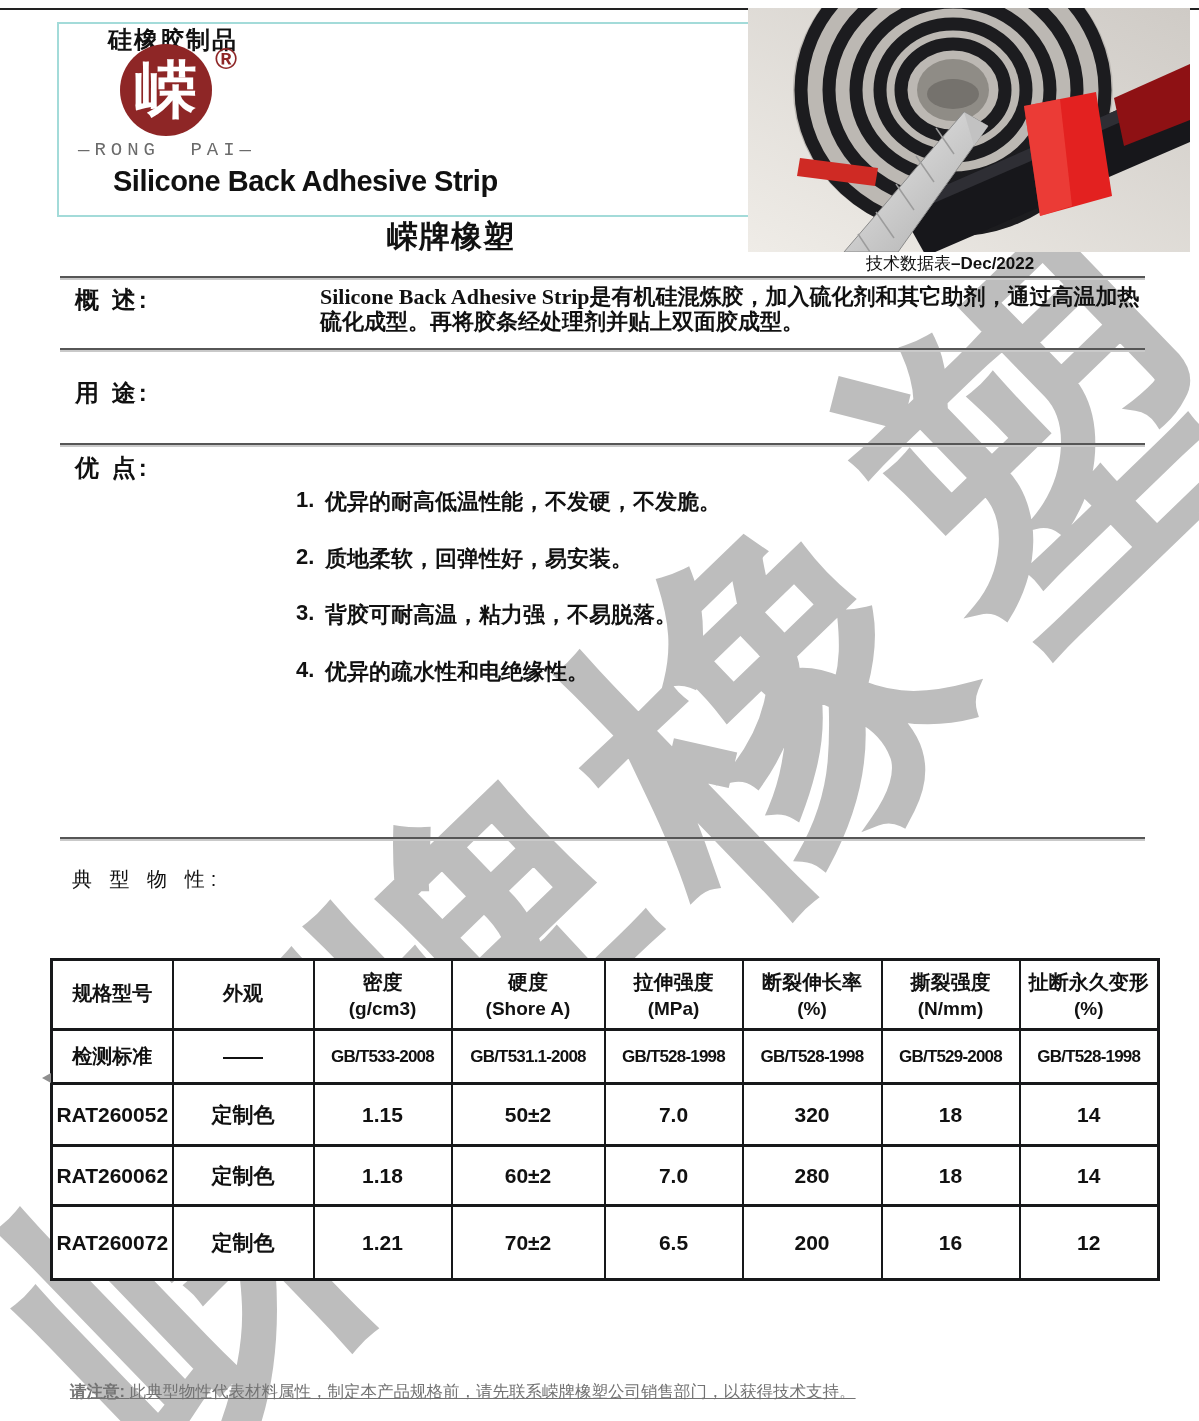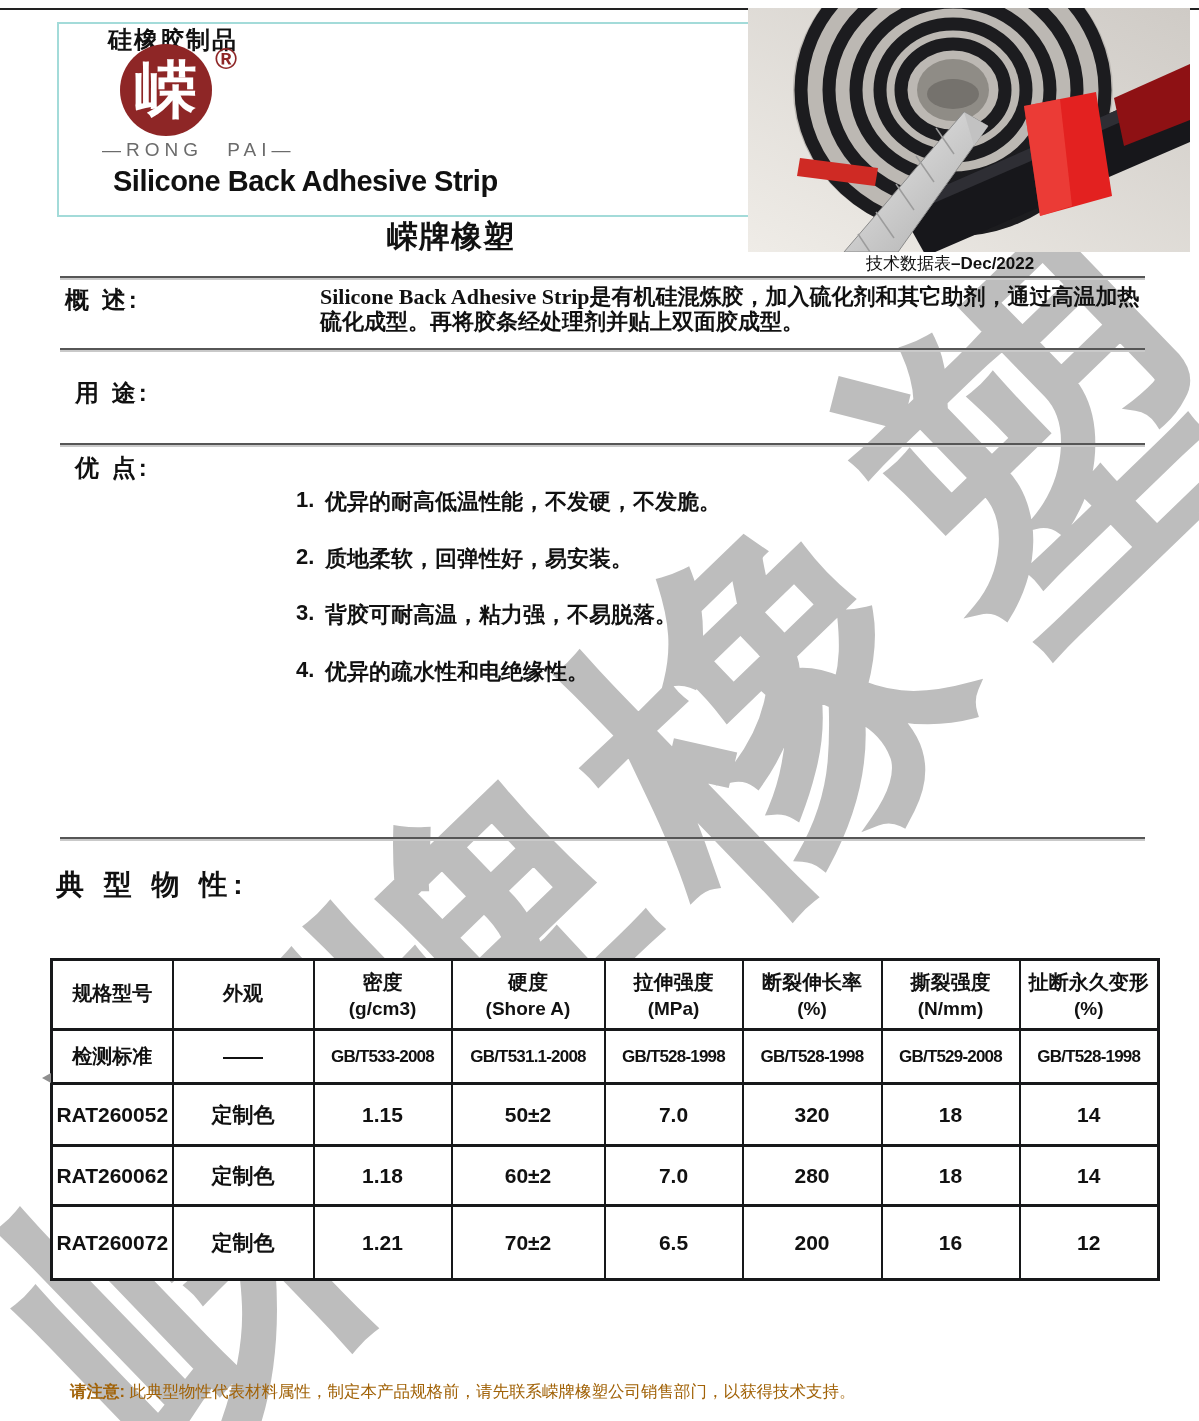"—RONG PAI—" .brand-latin { font-family: Liberation Sans, sans-serif -> Liberation Mono, monospace; margin-left: 24px -> none }
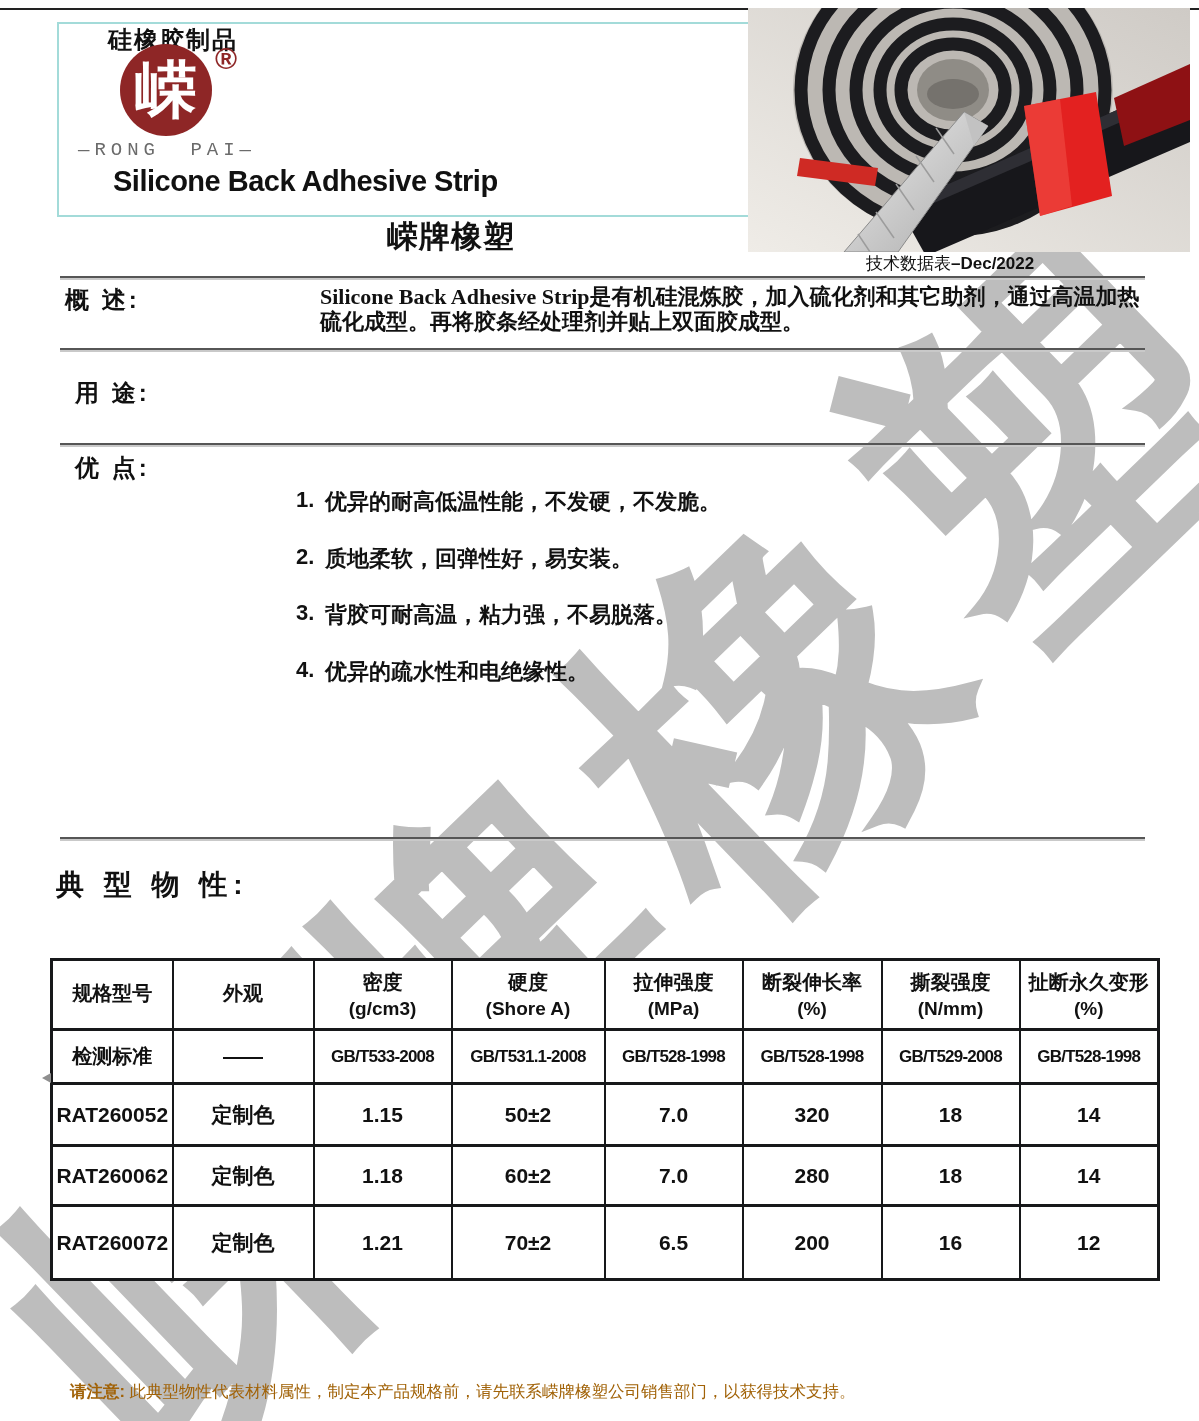"概 述:" div.layer { left: 65px -> 75px }
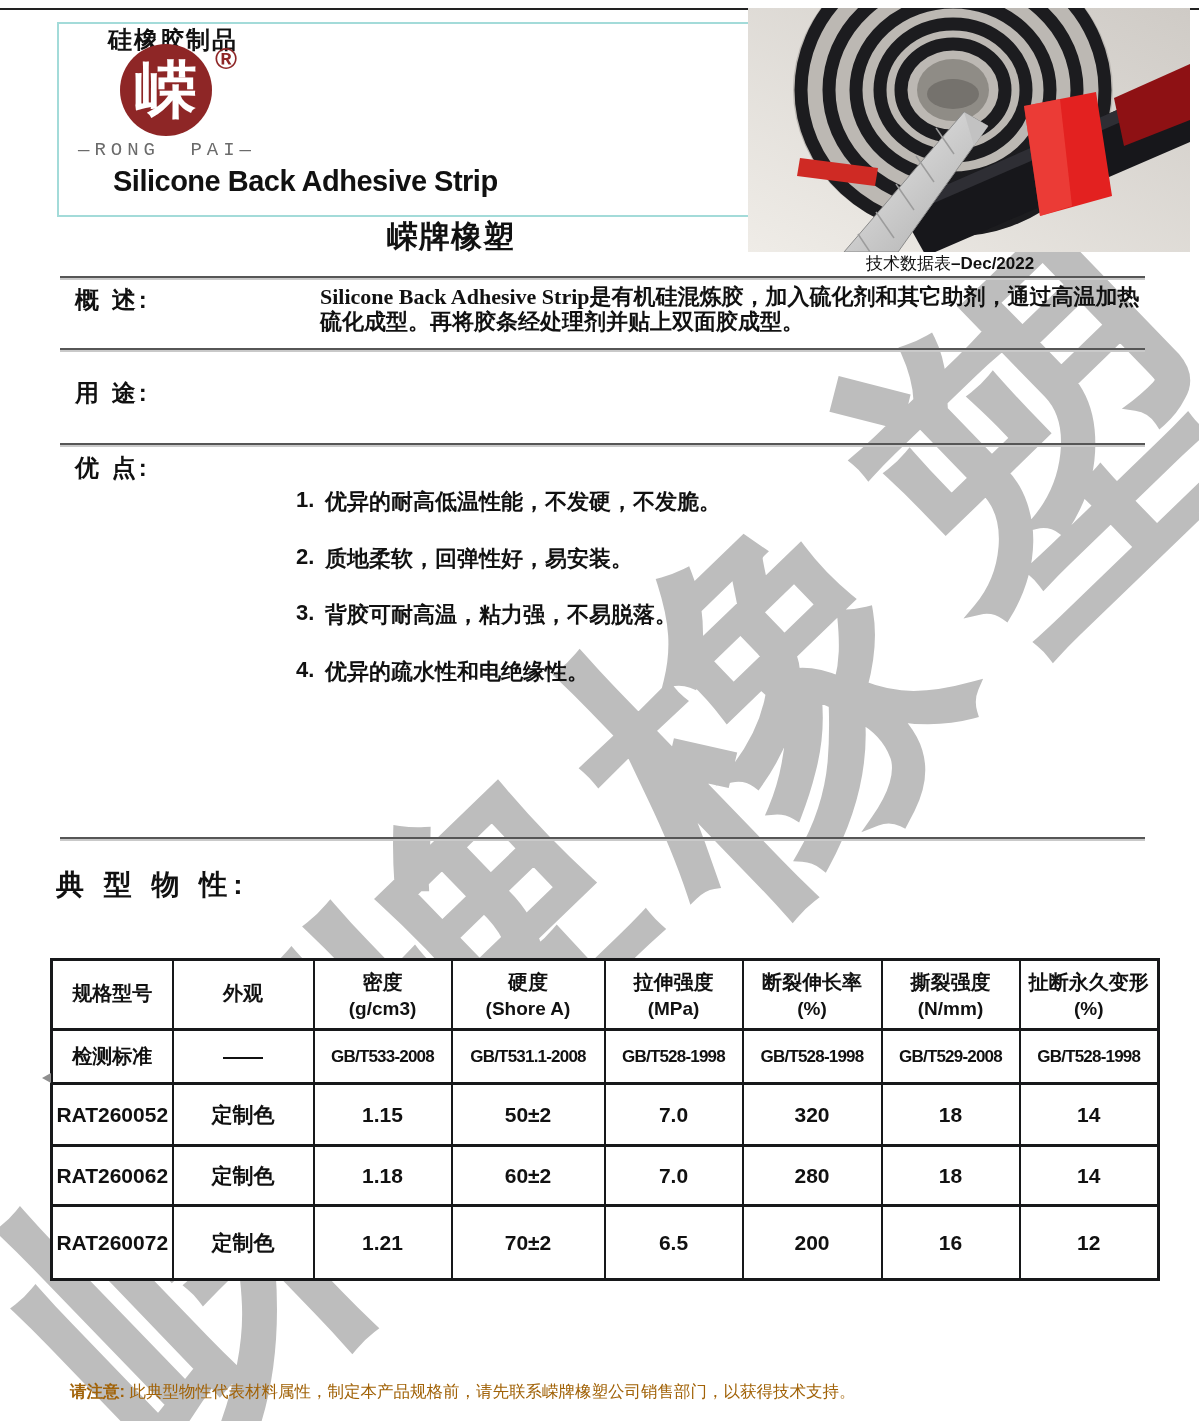"典 型 物 性:" .props-label { font-size: 28px -> 20px; font-weight: bold -> normal; left: 56px -> 72px }
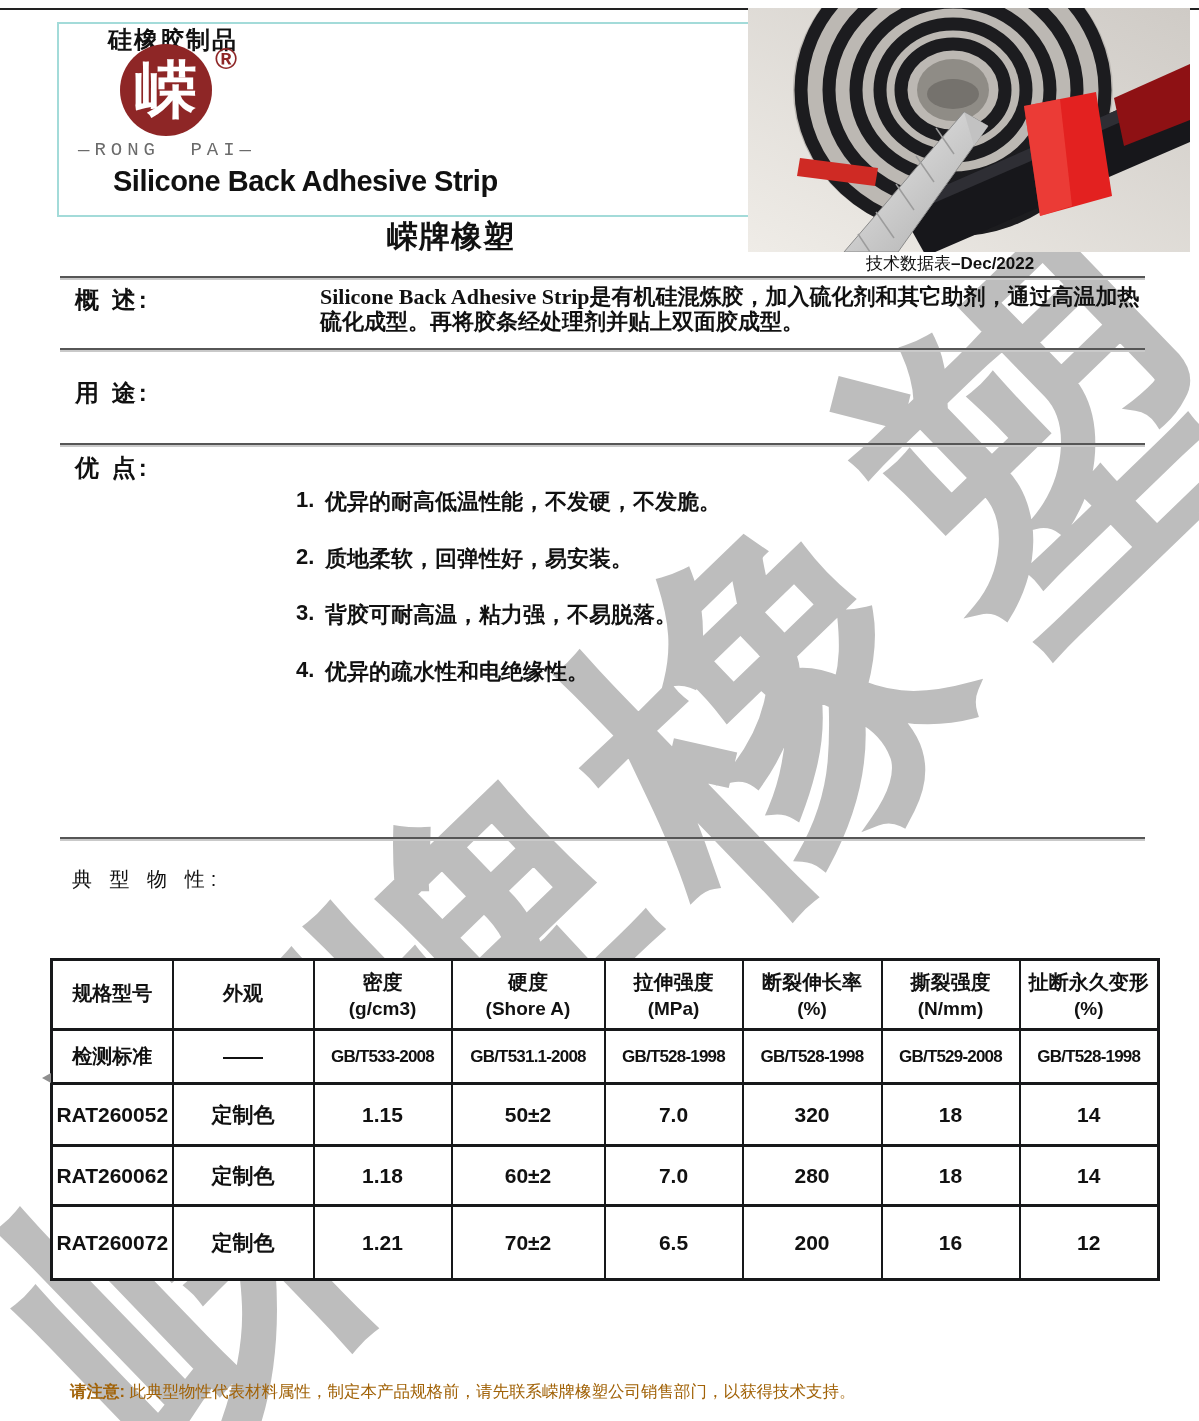"请注意:" .note { color: #a16207 -> #737373; text-decoration: none -> underline }
